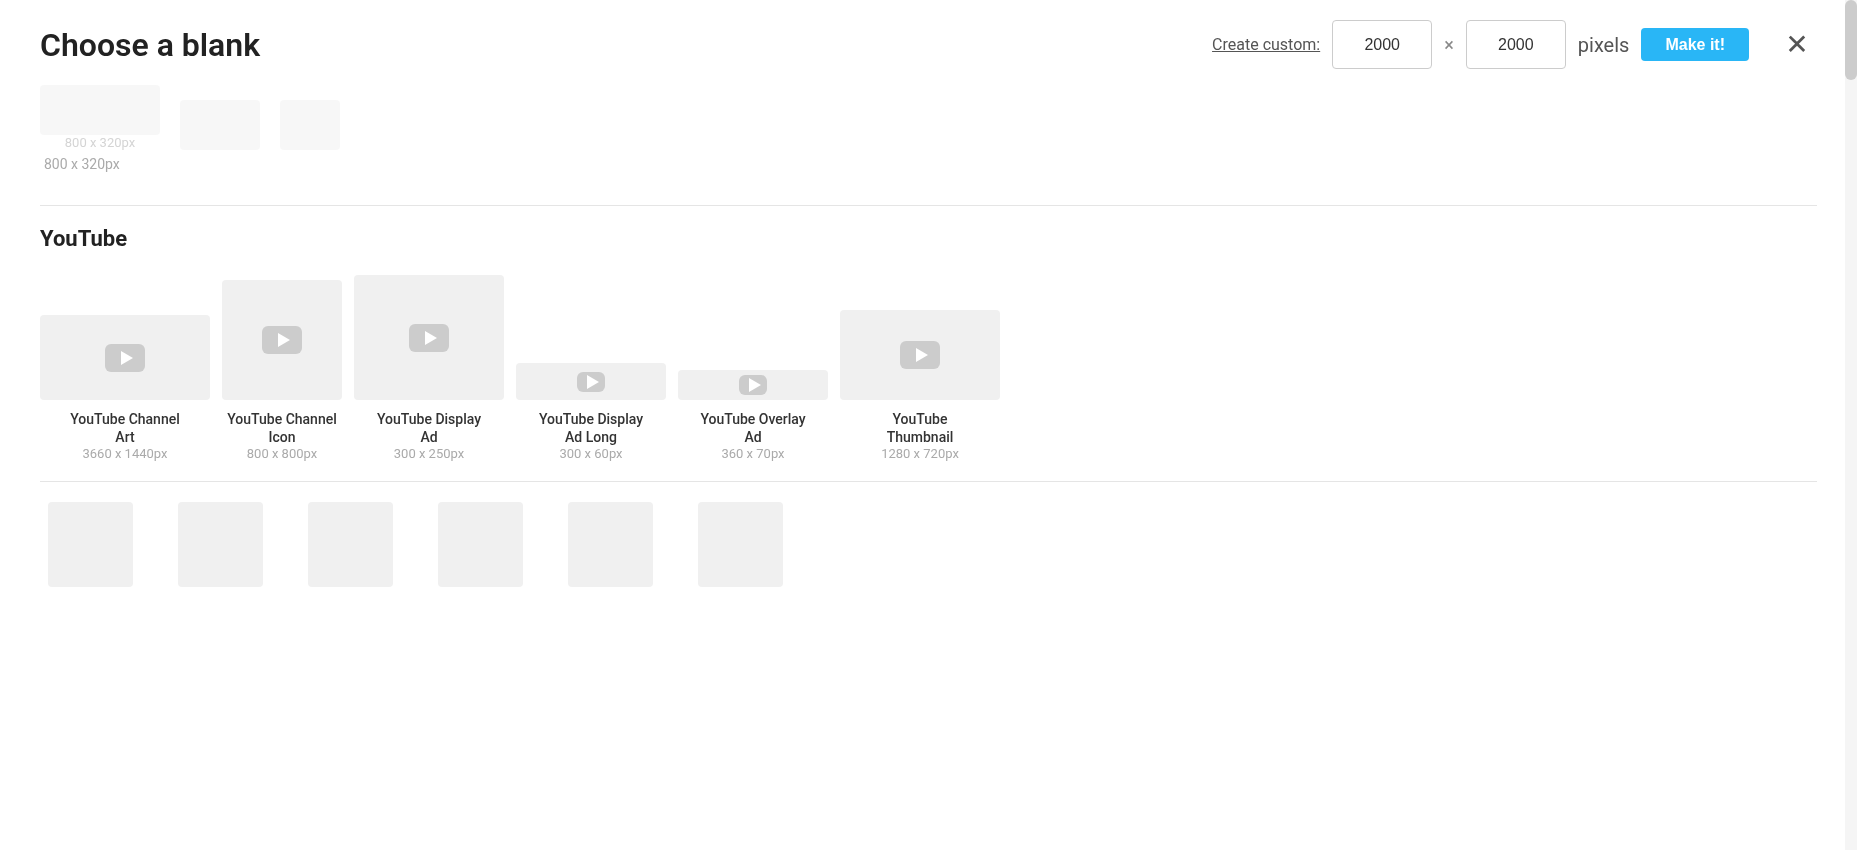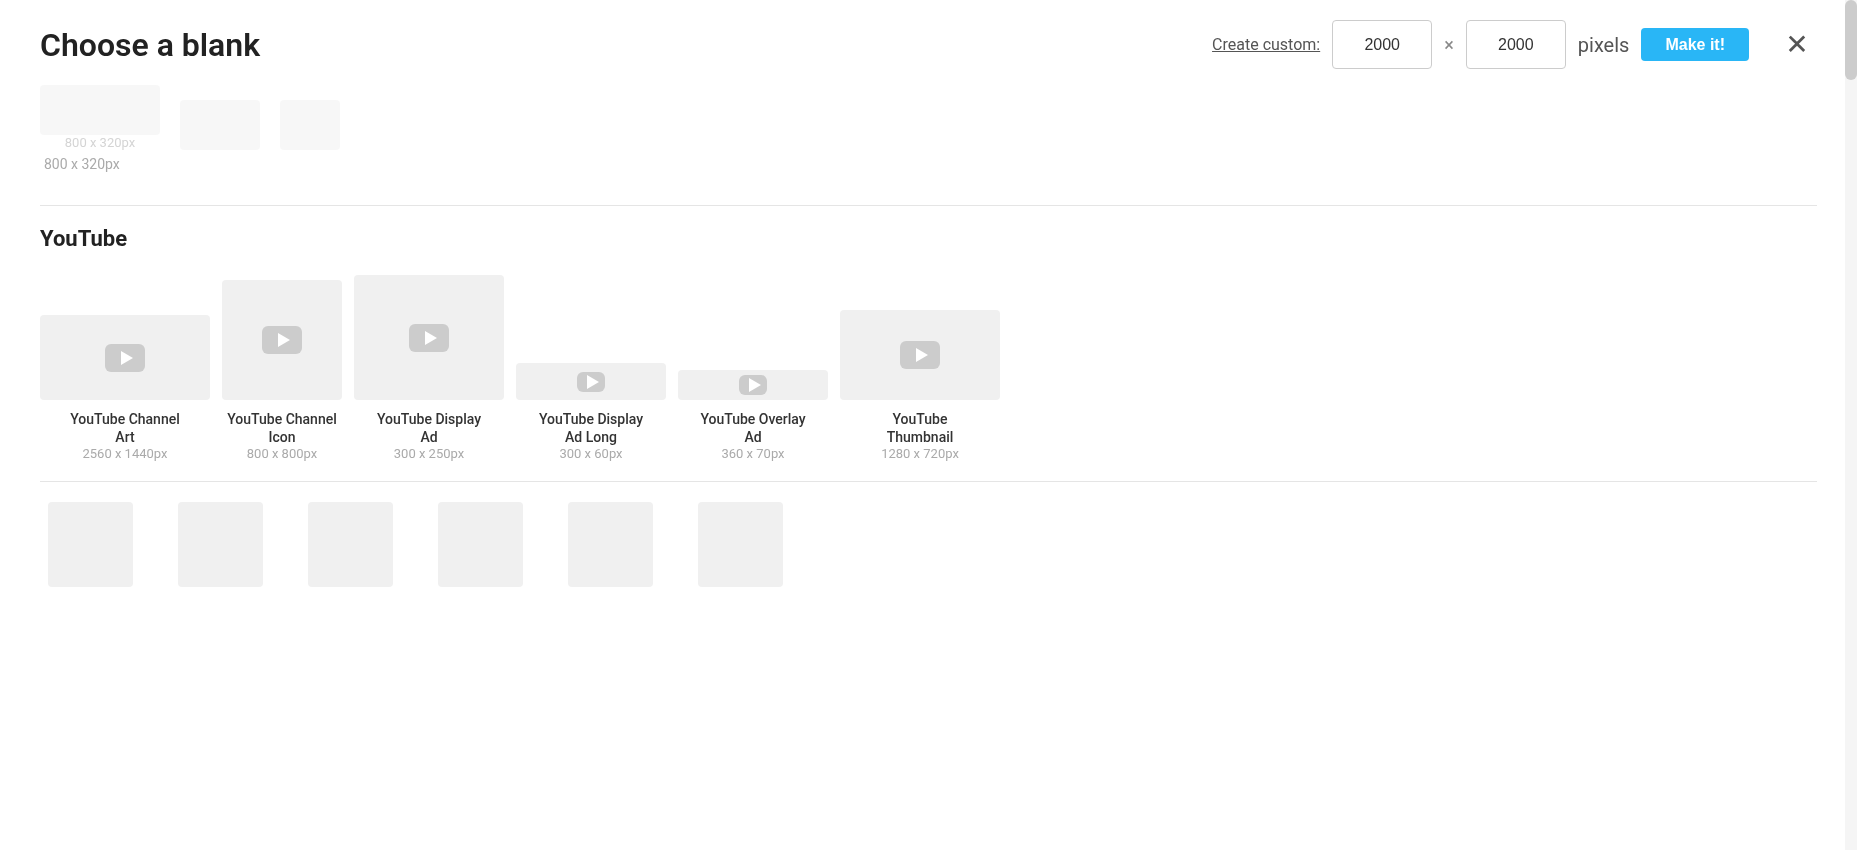"2560 x 1440px" span.template-size { text: 2560 -> 3660 }
